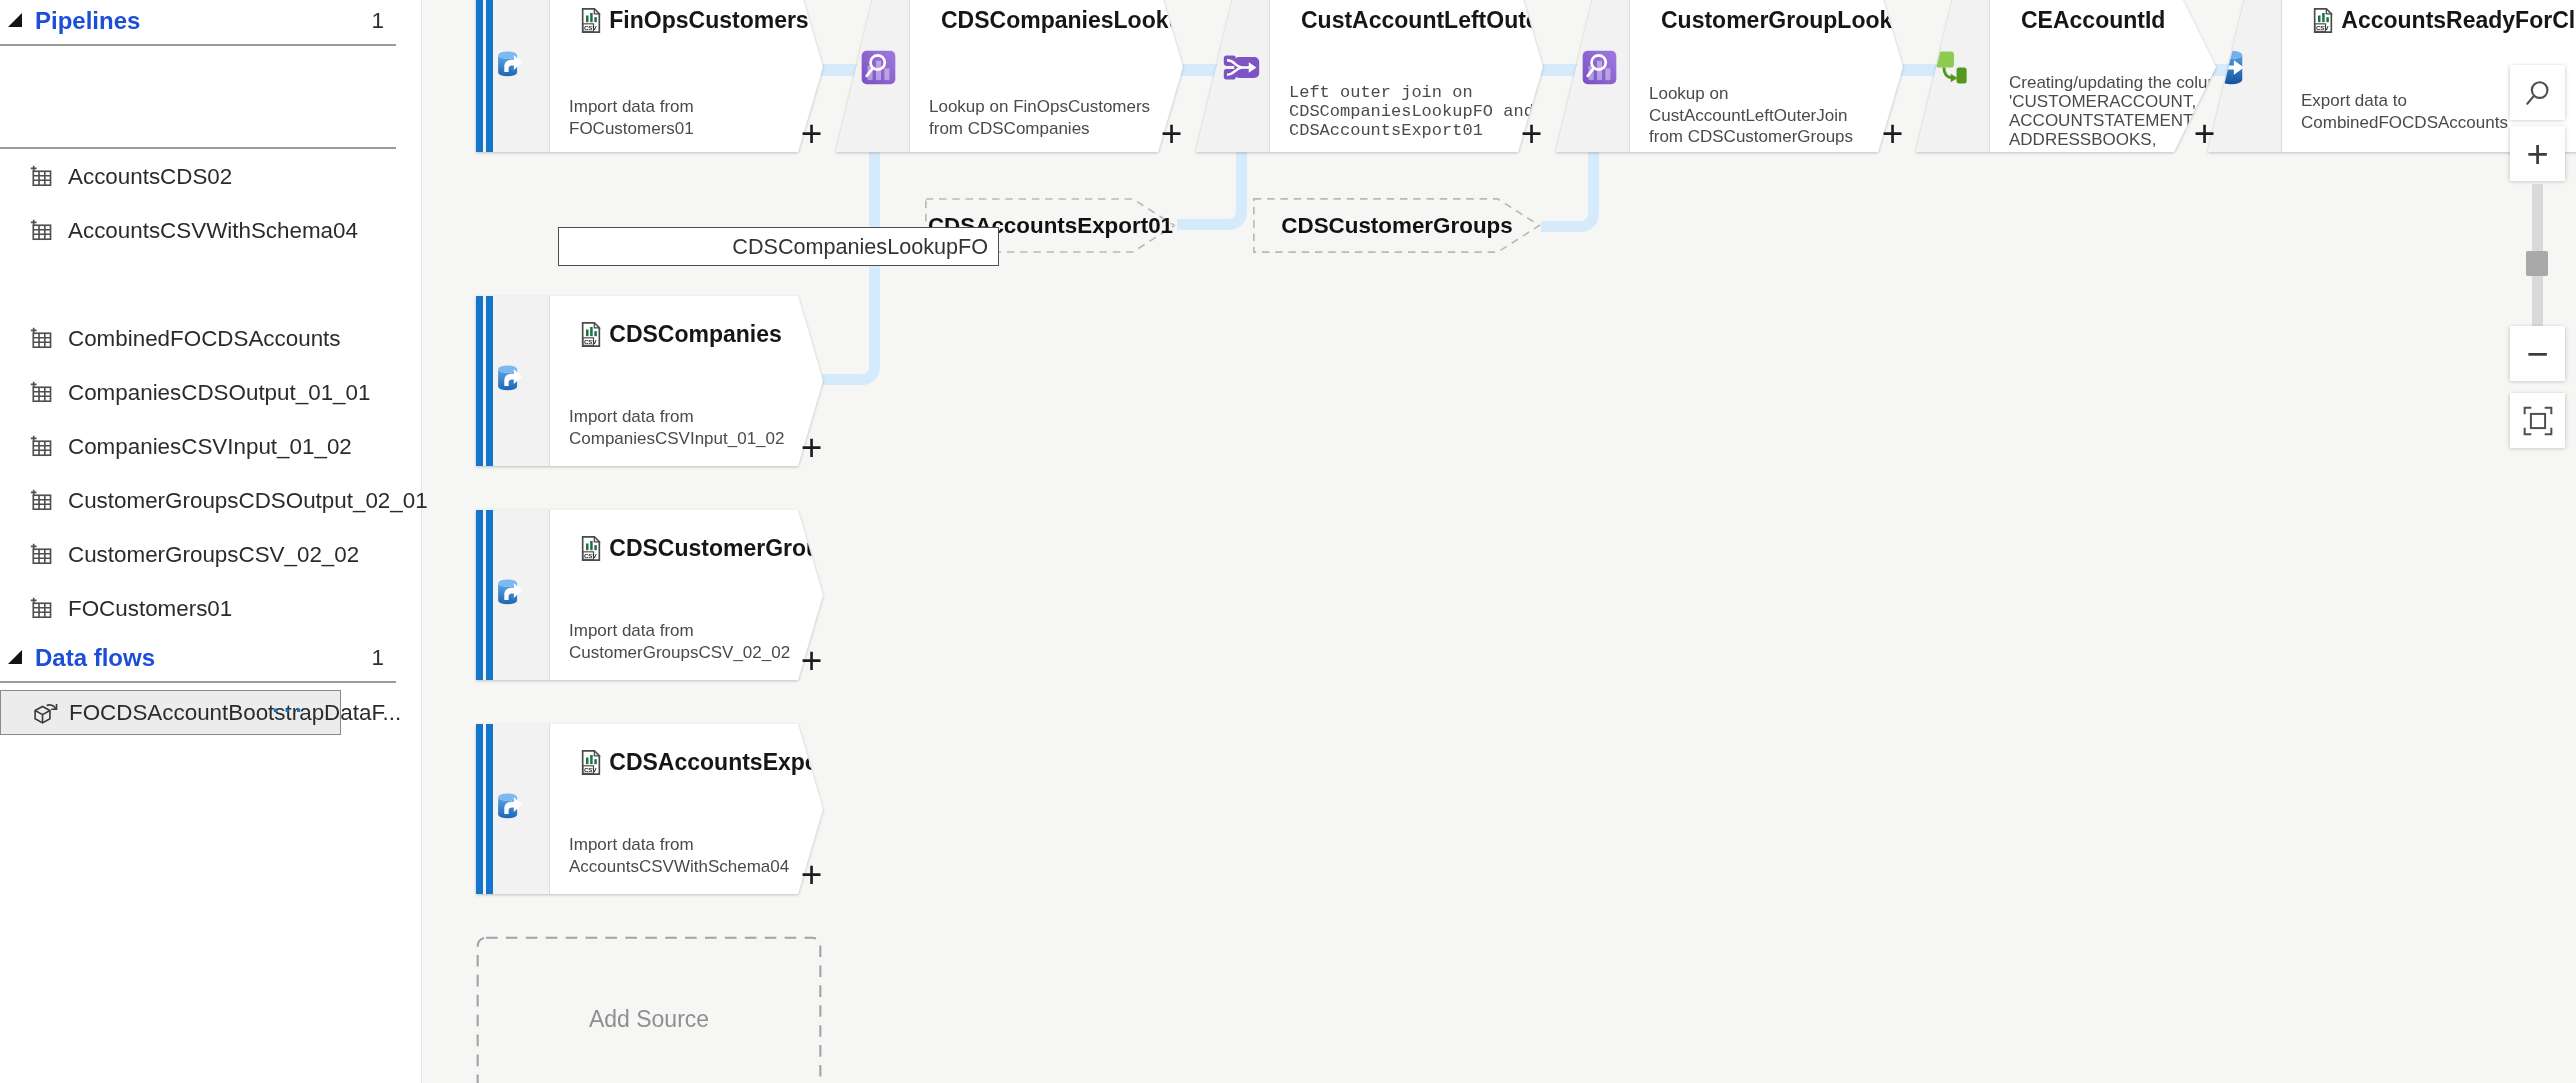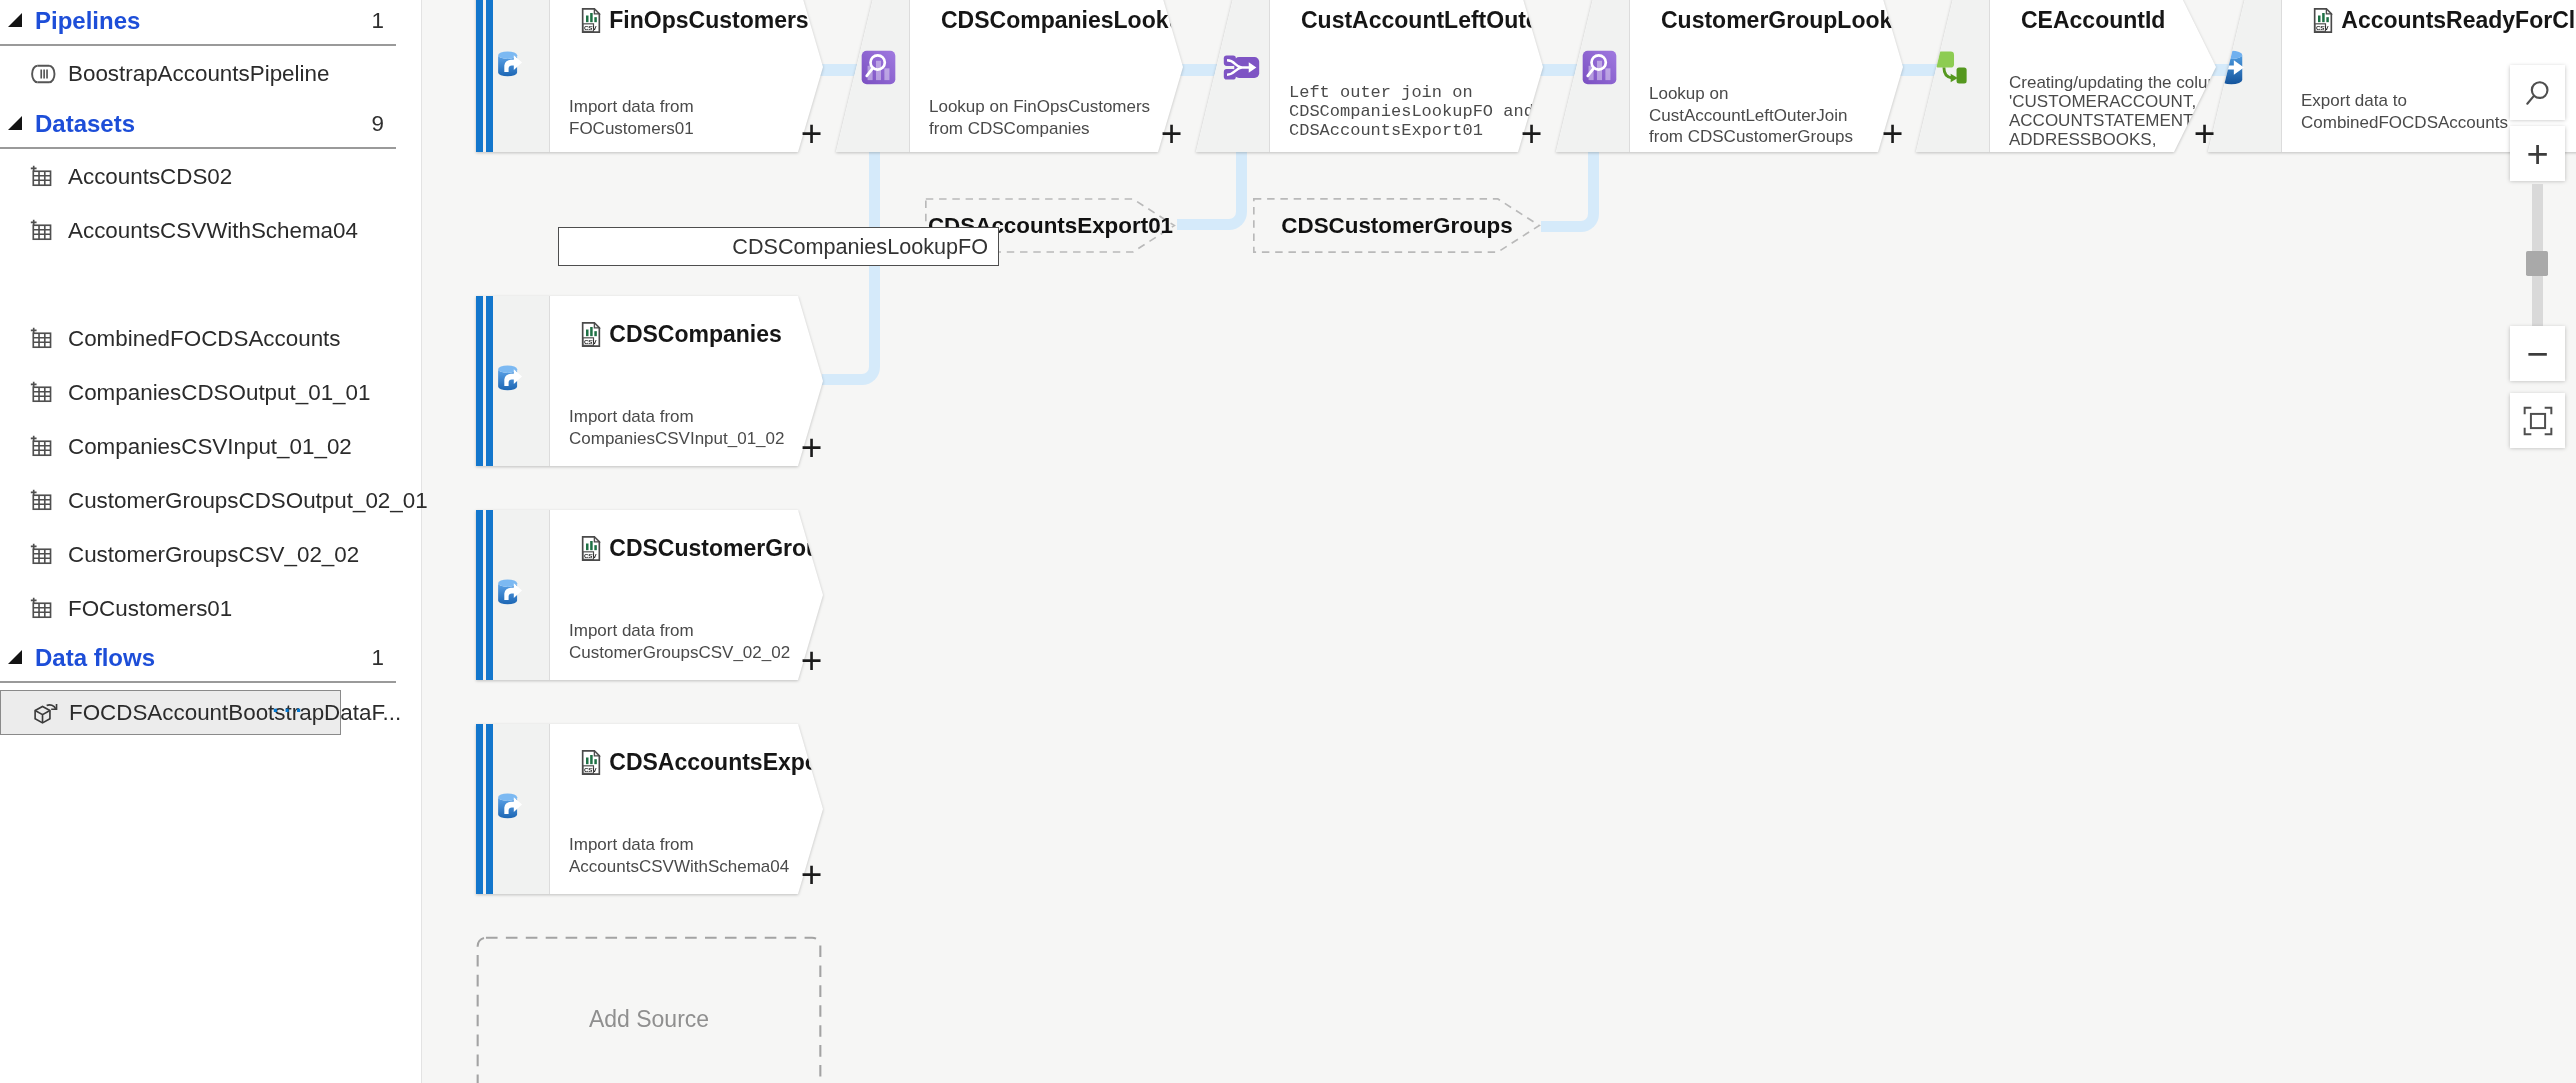"BoostrapAccountsPipeline" div.srow { html: <div> <div> <span> <svg> <g> <path></path> <path></path> <path></path> <path></path> </g> </svg> </span> </div> <div>BoostrapAccountsPipeline</div> </div> -> none }
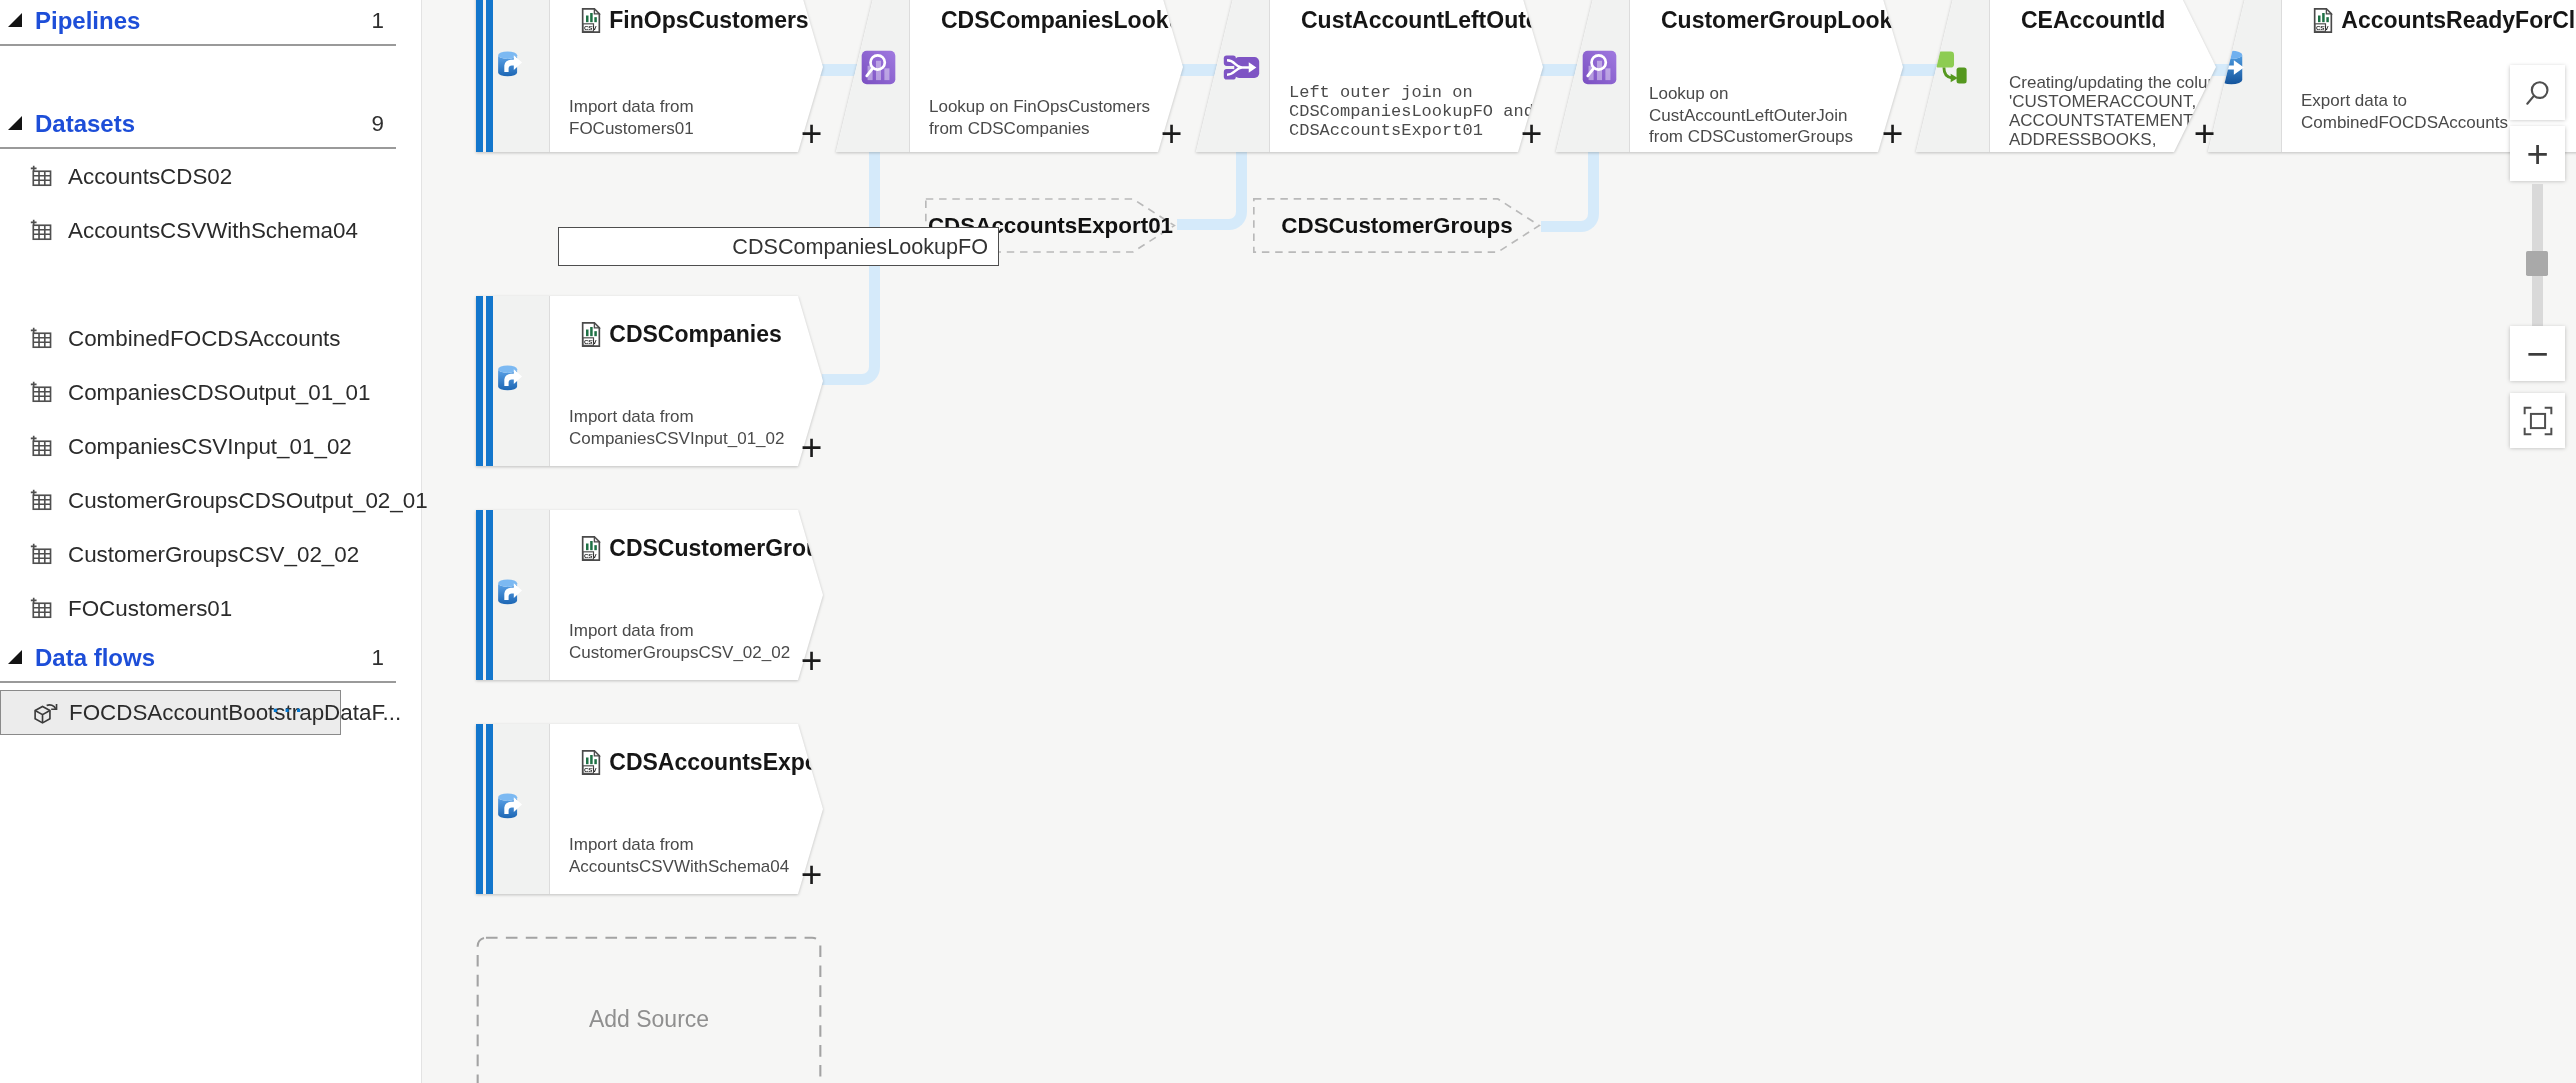"Datasets" div.sec-h { html: <div> <div></div> <div>Datasets</div> <div>9</div> </div> -> none }
